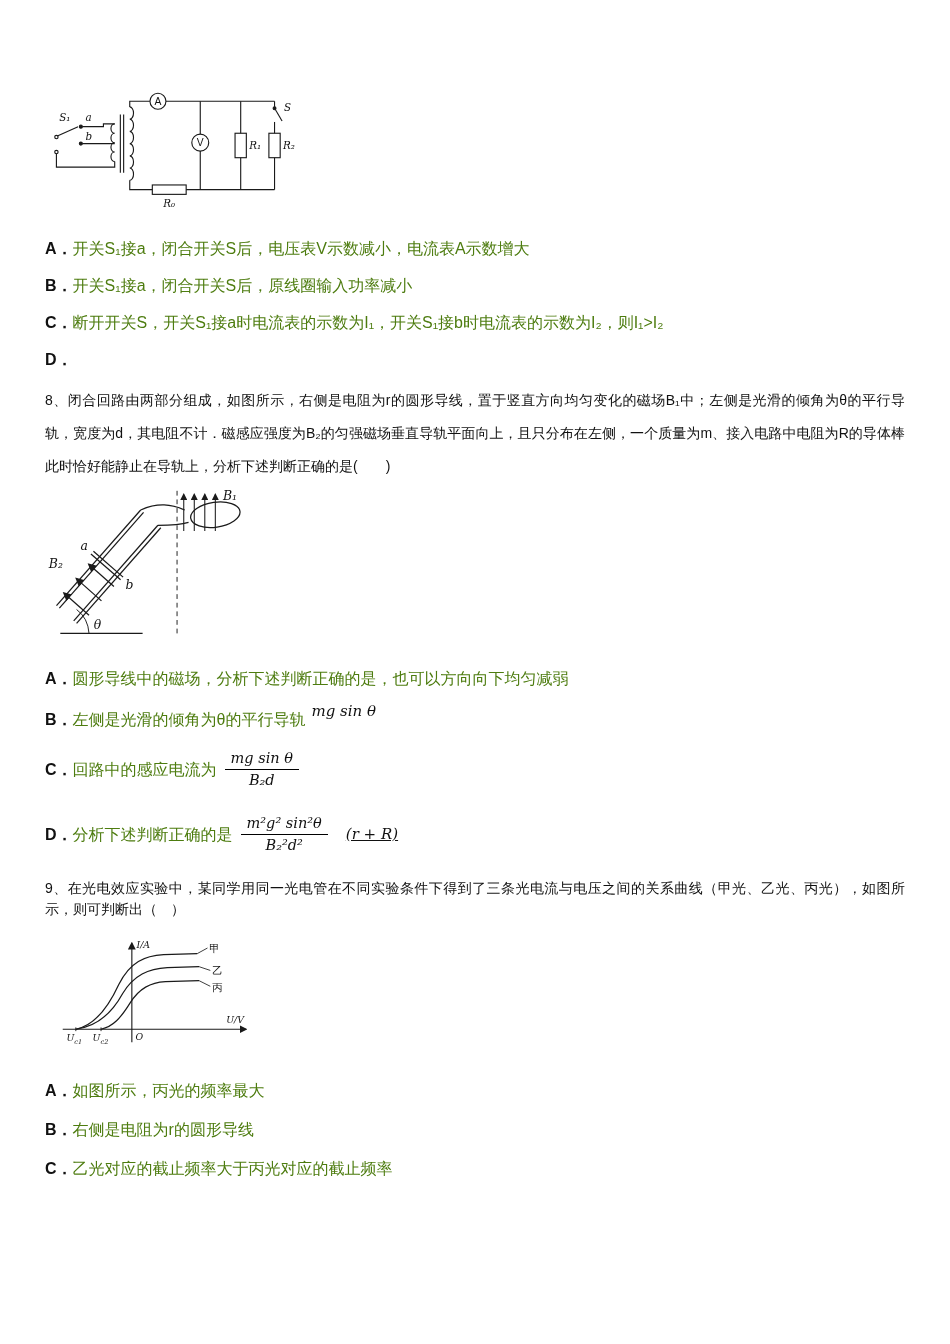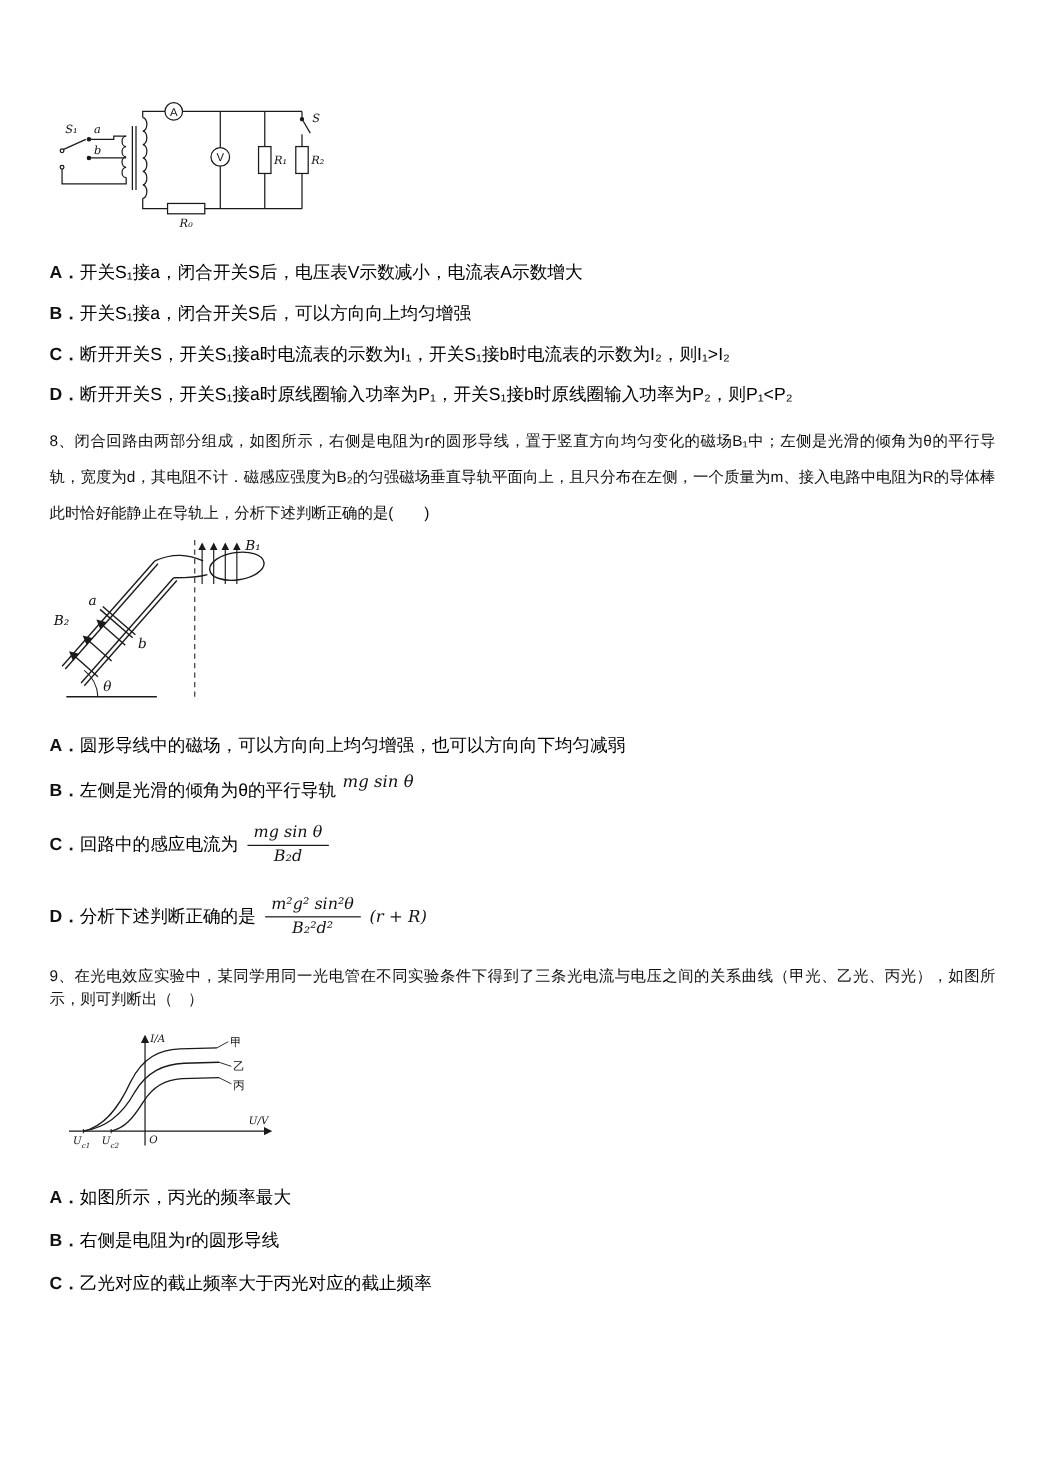"开关S₁接a，闭合开关S后，电压表V示数减小，电流表A示数增大" .opt-text { color: #000000 -> #4d7c0f }
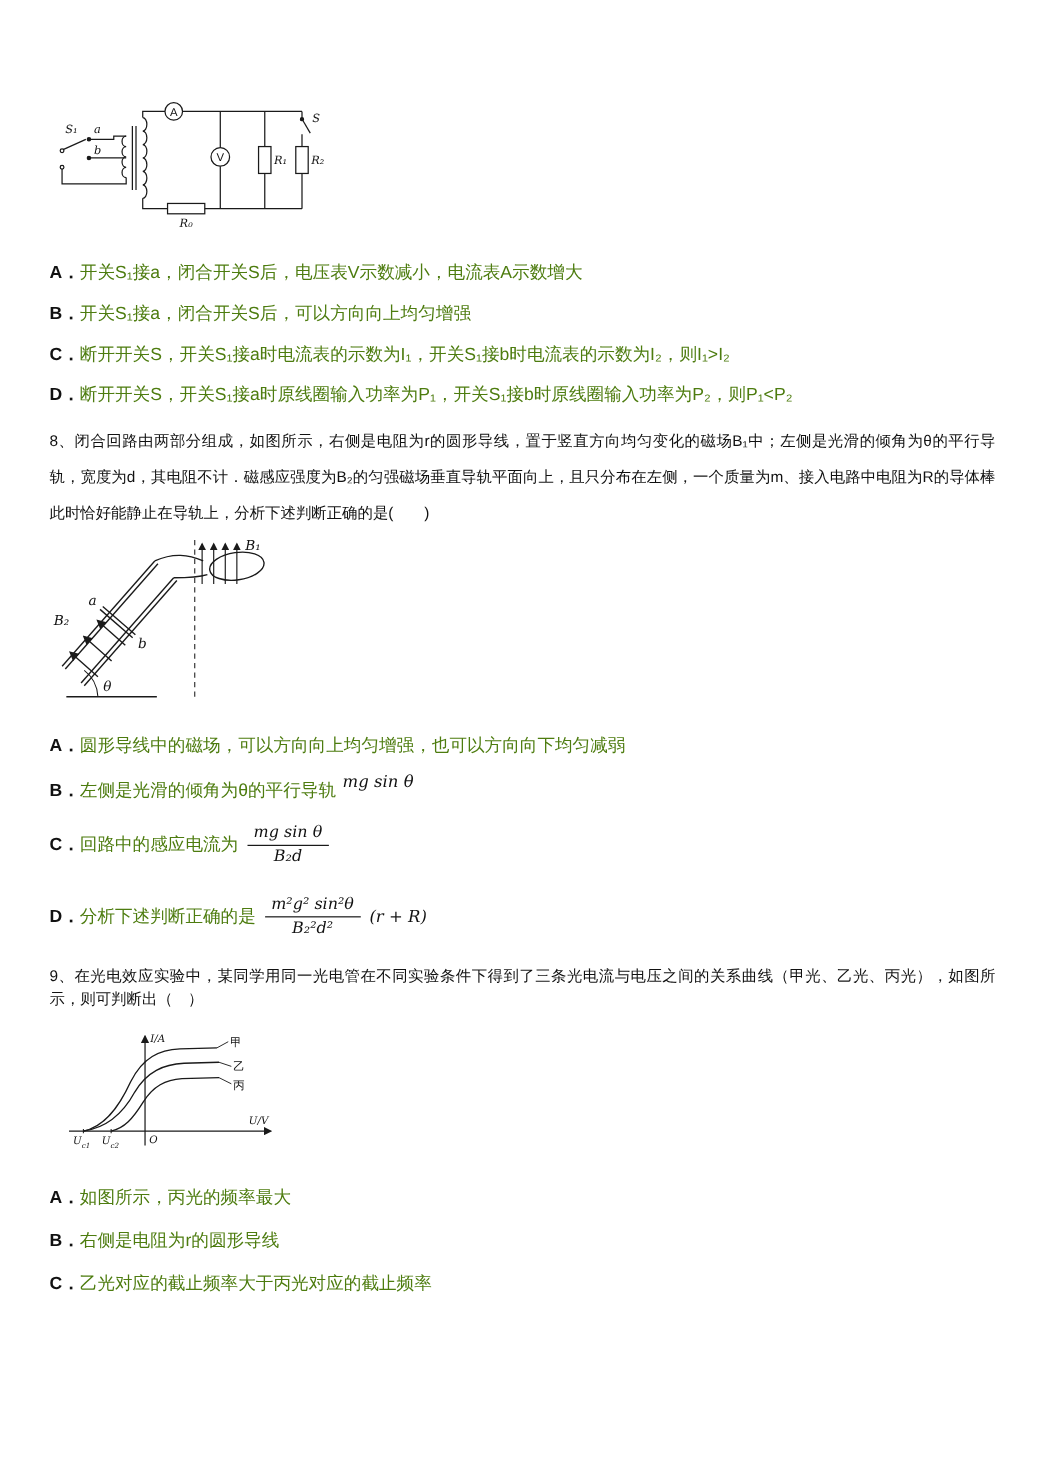"开关S₁接a，闭合开关S后，可以方向向上均匀增强" span.opt-text { text: 可以方向向上均匀增强 -> 原线圈输入功率减小 }
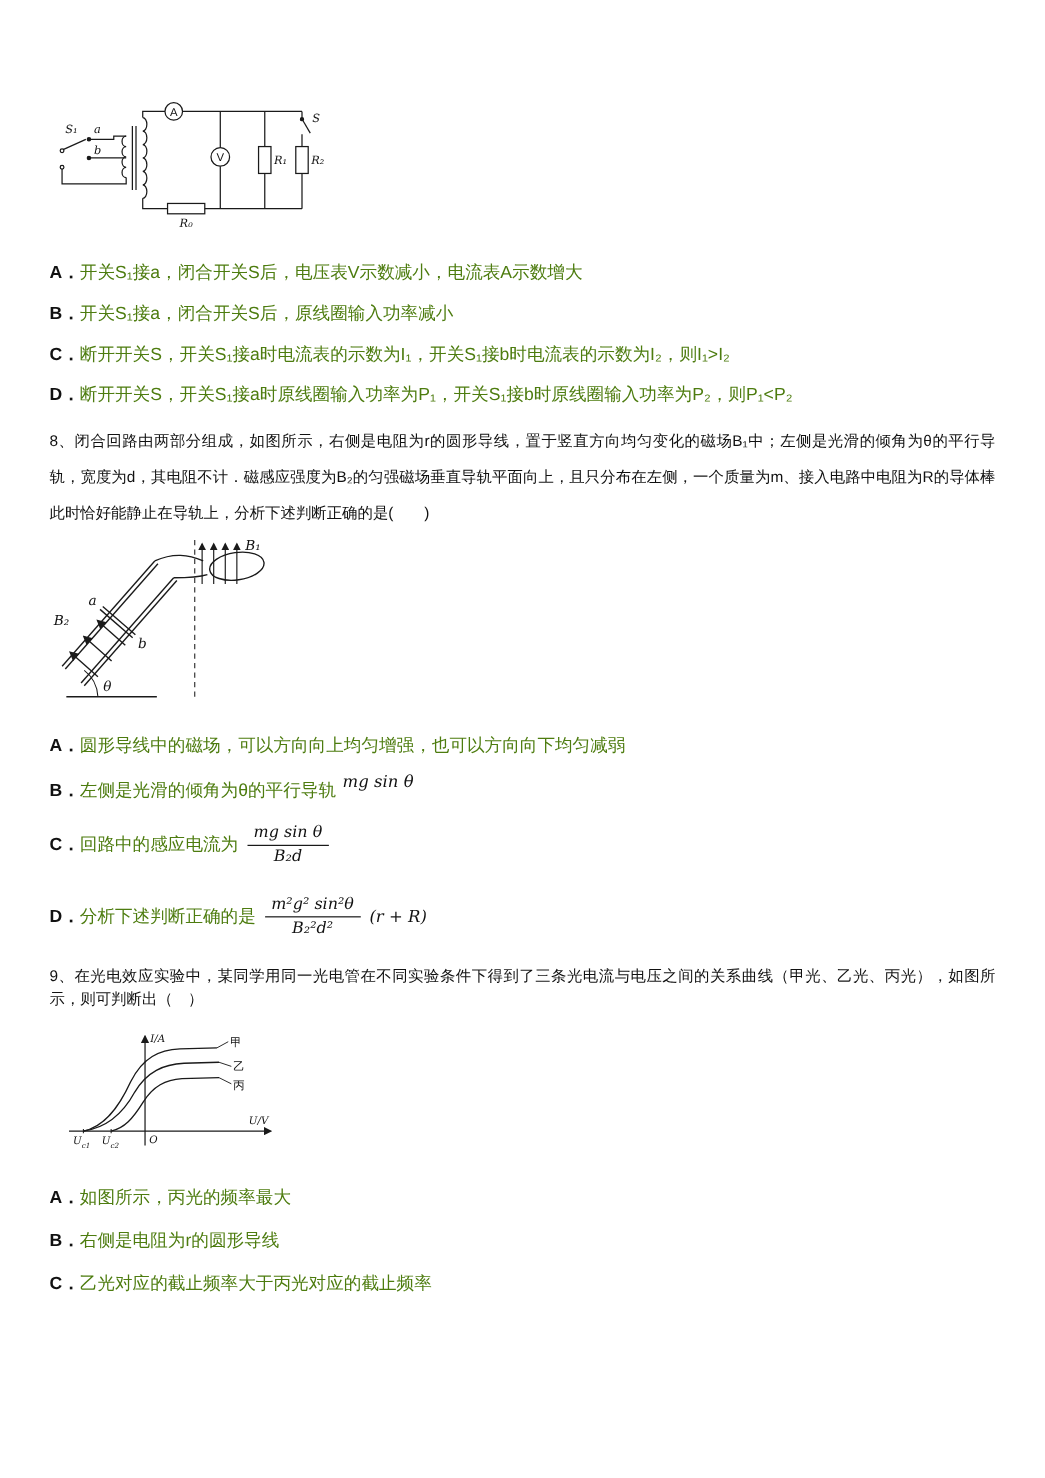"断开开关S，开关S₁接a时原线圈输入功率为P₁，开关S₁接b时原线圈输入功率为P" span.opt-text { html: <span>断开开关S，开关S₁接a时原线圈输入功率为P₁，开关S₁接b时原线圈输入功率为P₂，则P₁&lt;P₂</span> -> none }
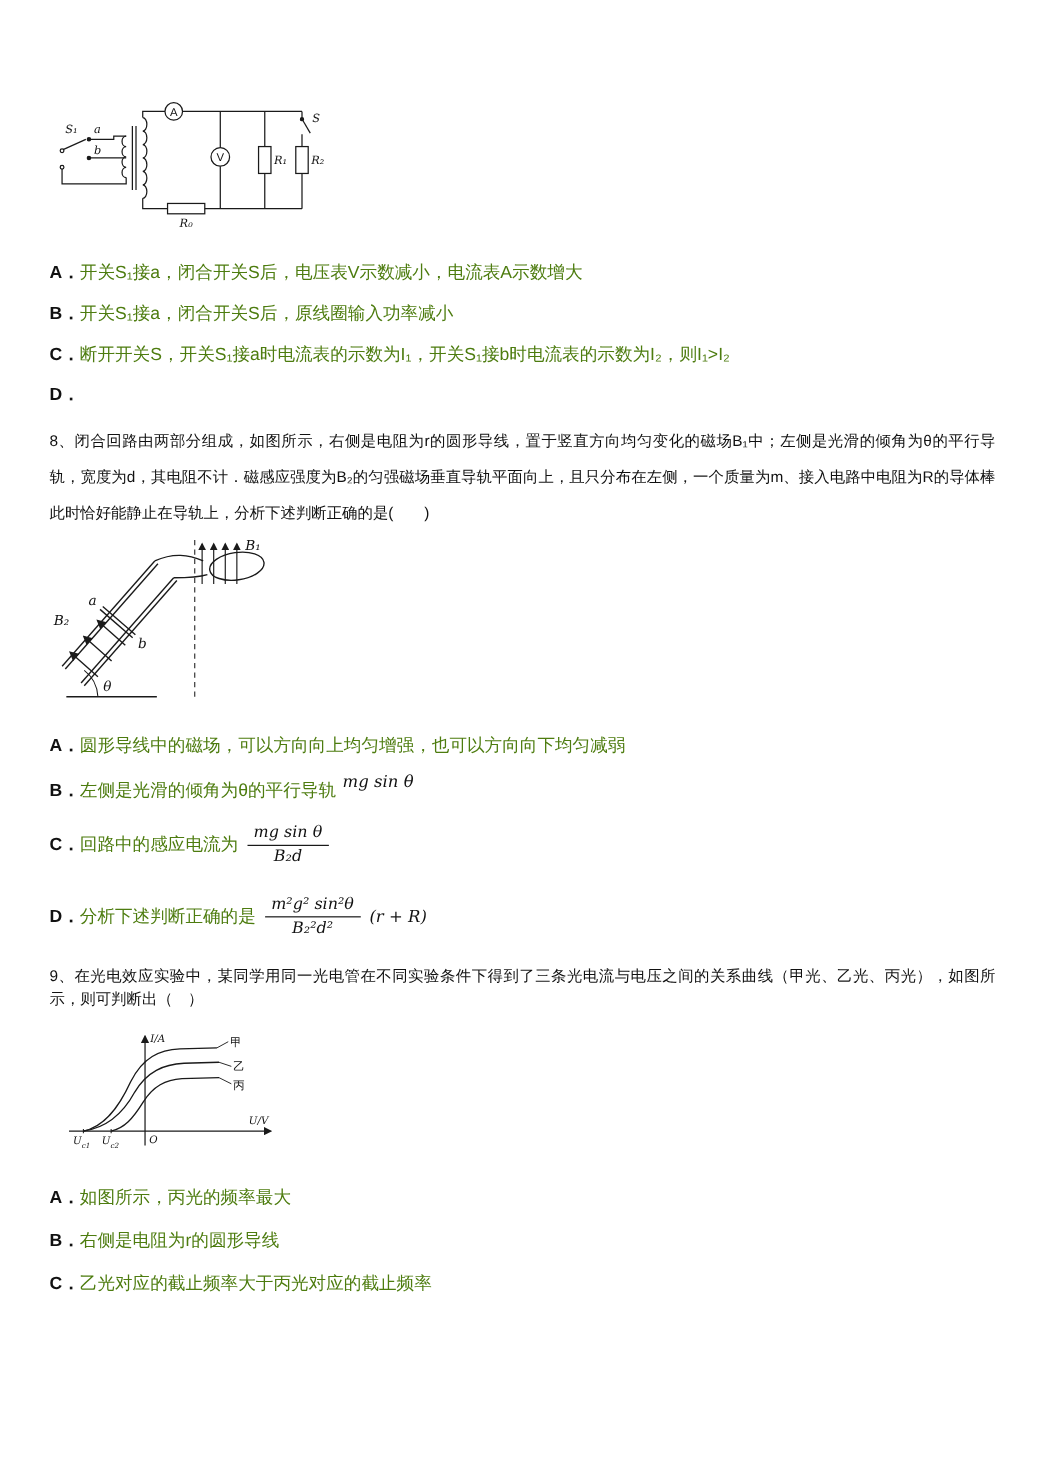"圆形导线中的磁场，可以方向向上均匀增强，也可以方向向下均匀减弱" span.opt-text { text: 可以方向向上均匀增强 -> 分析下述判断正确的是 }
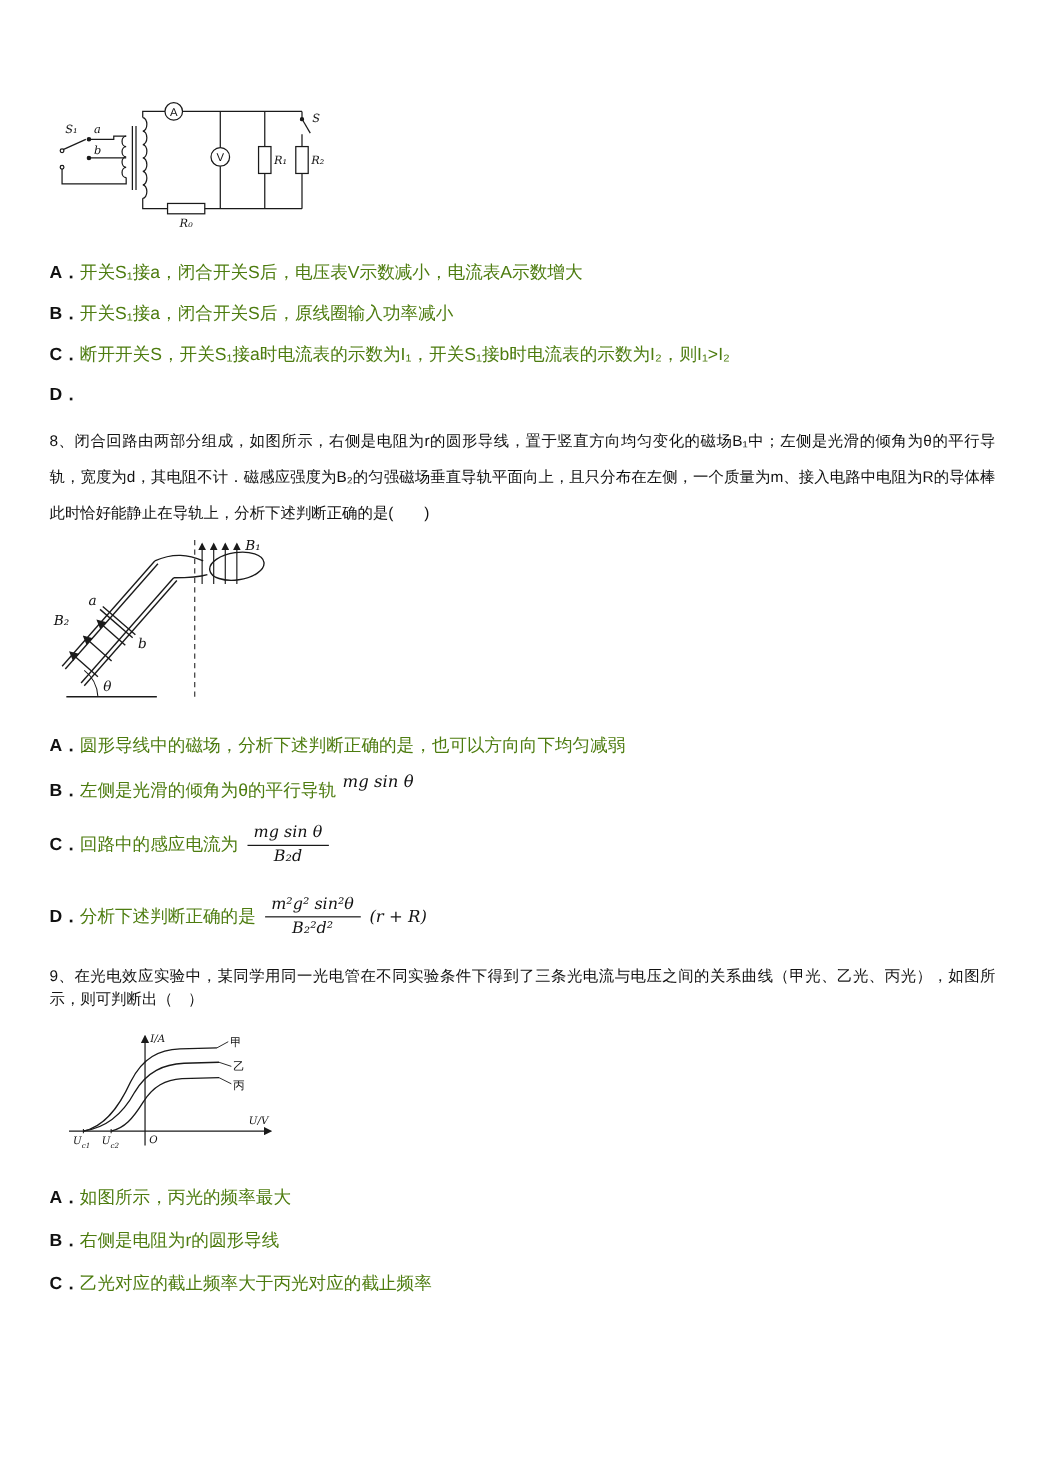"(r + R)" .suffix { margin-left: 8px -> 18px; text-decoration: none -> underline }
